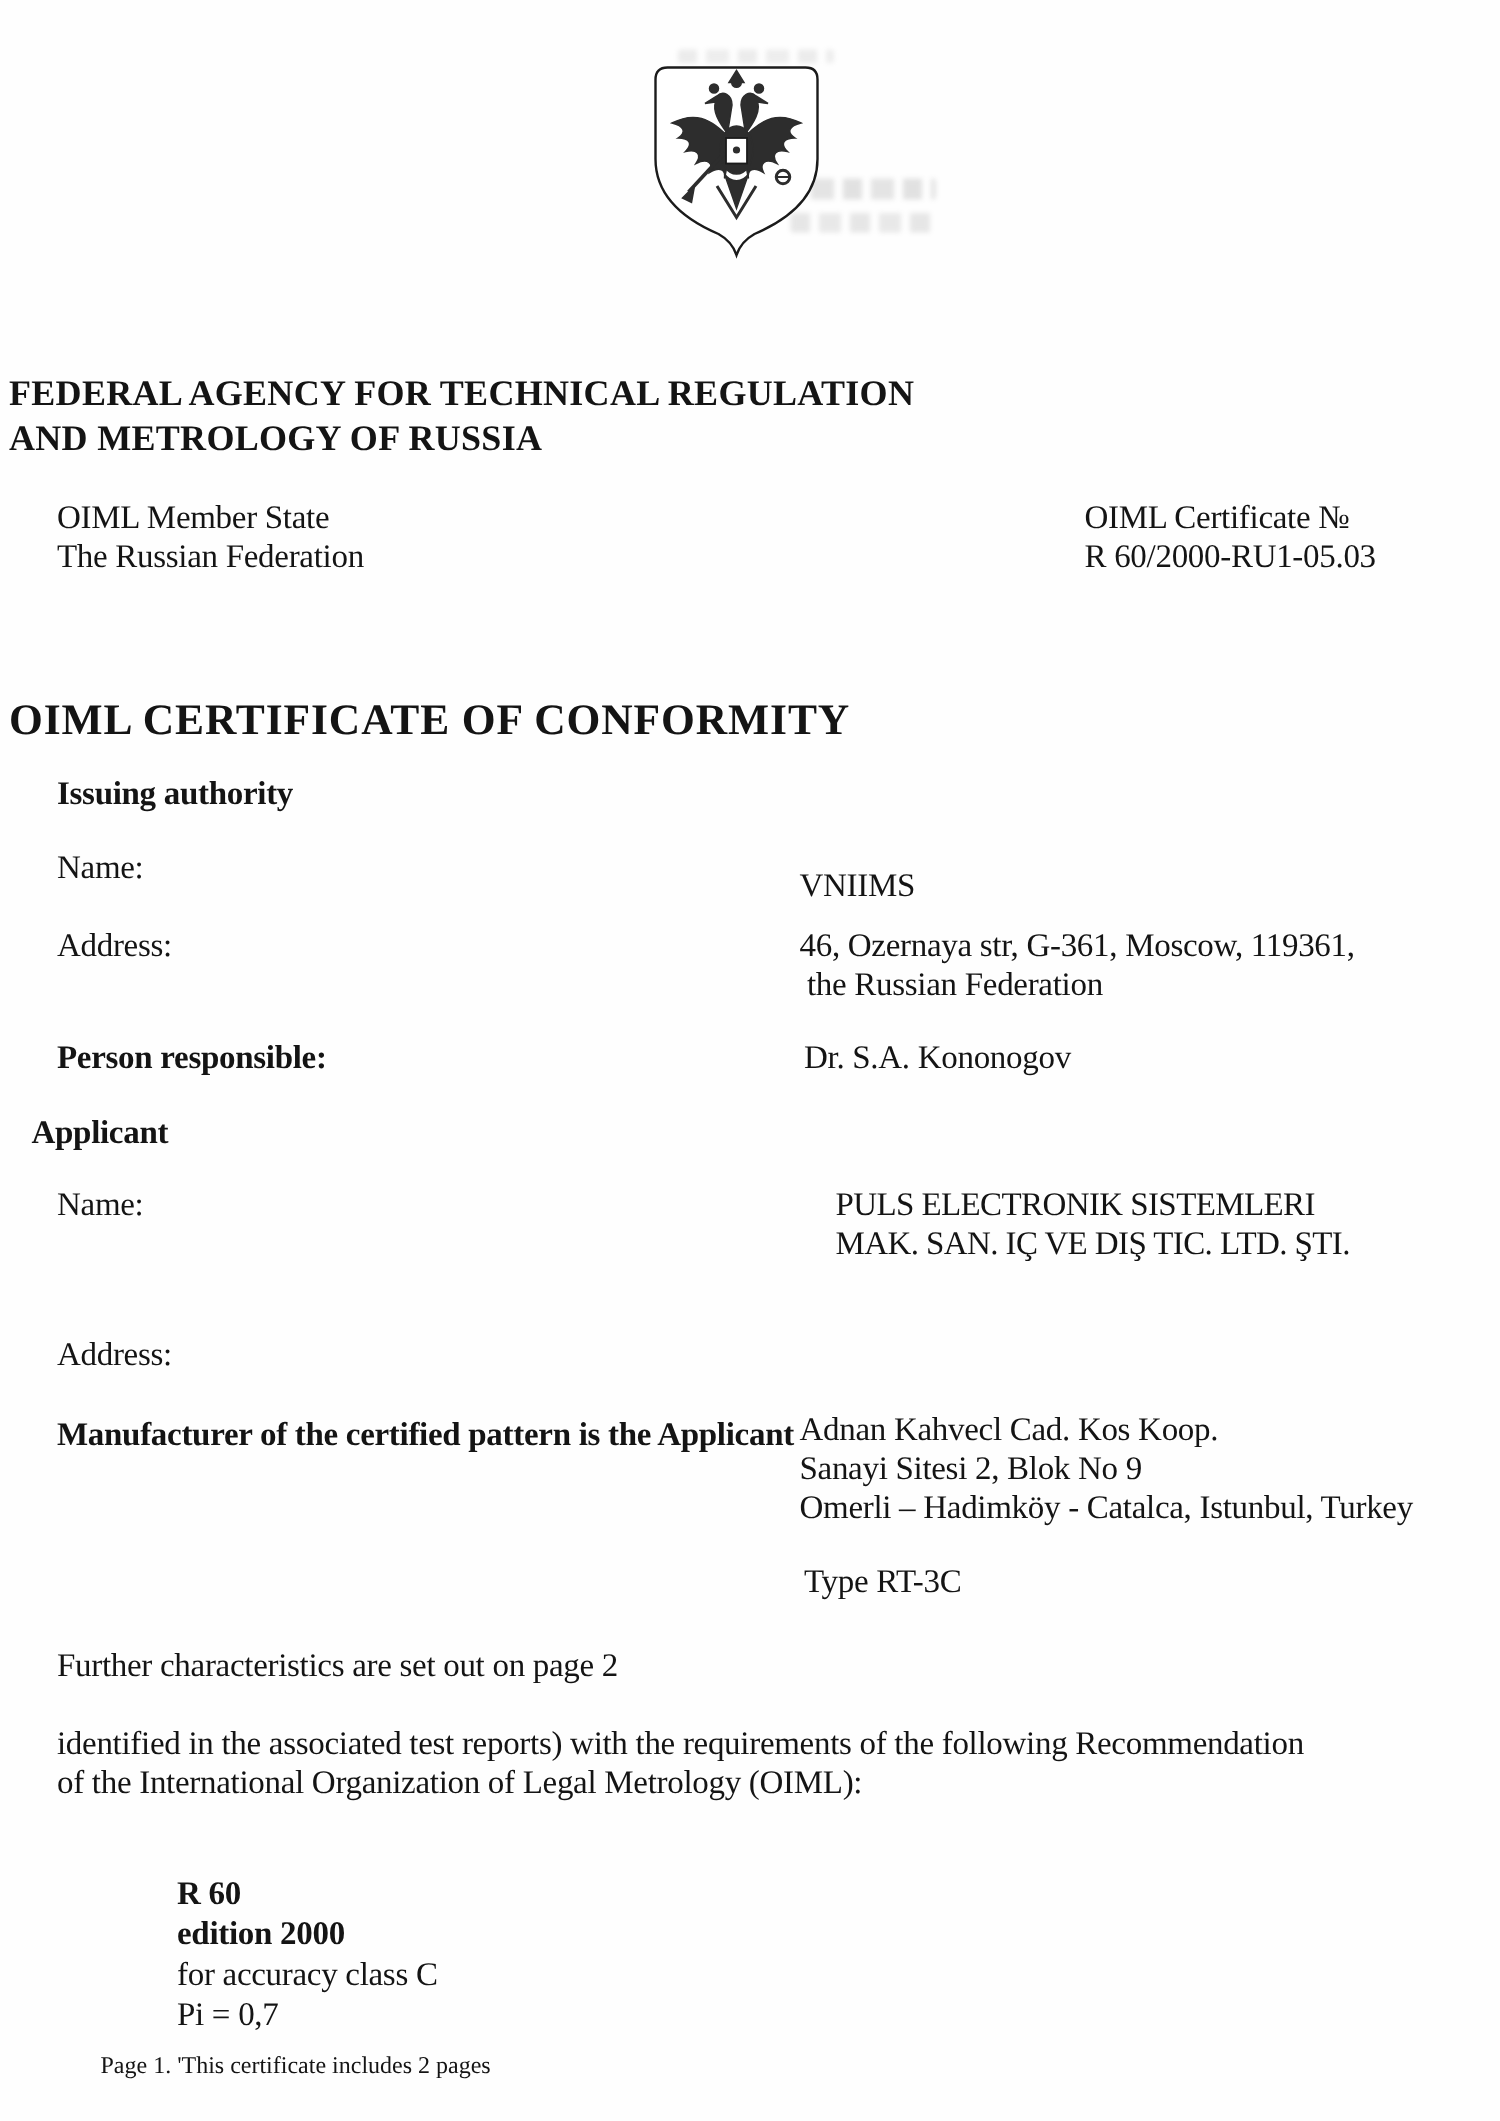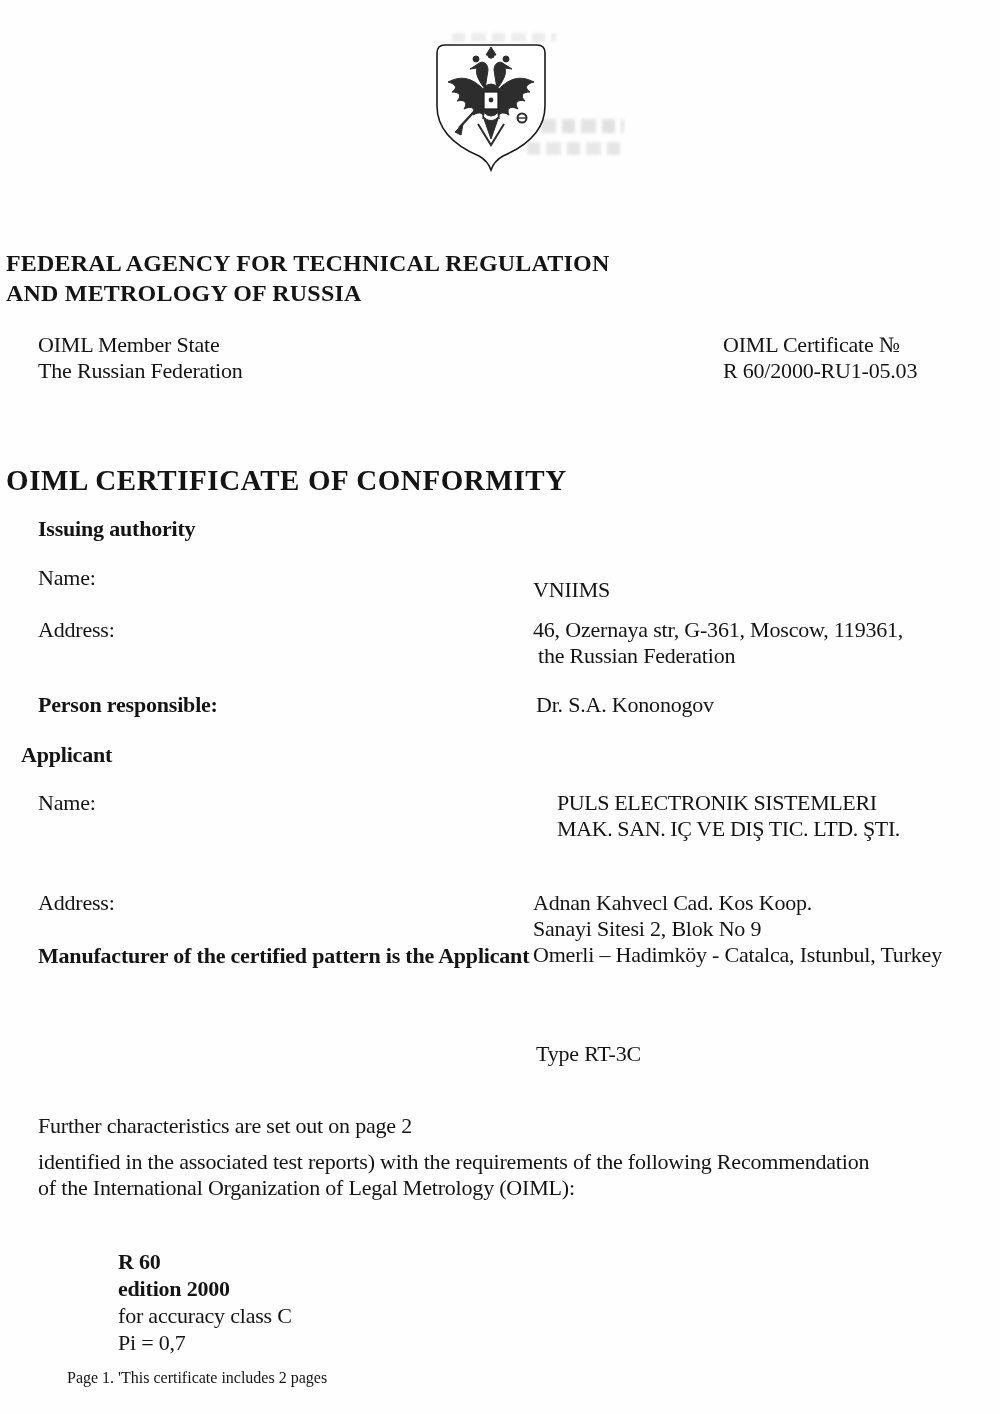"Adnan Kahvecl Cad. Kos Koop." div.abs { top: 890px -> 940px }
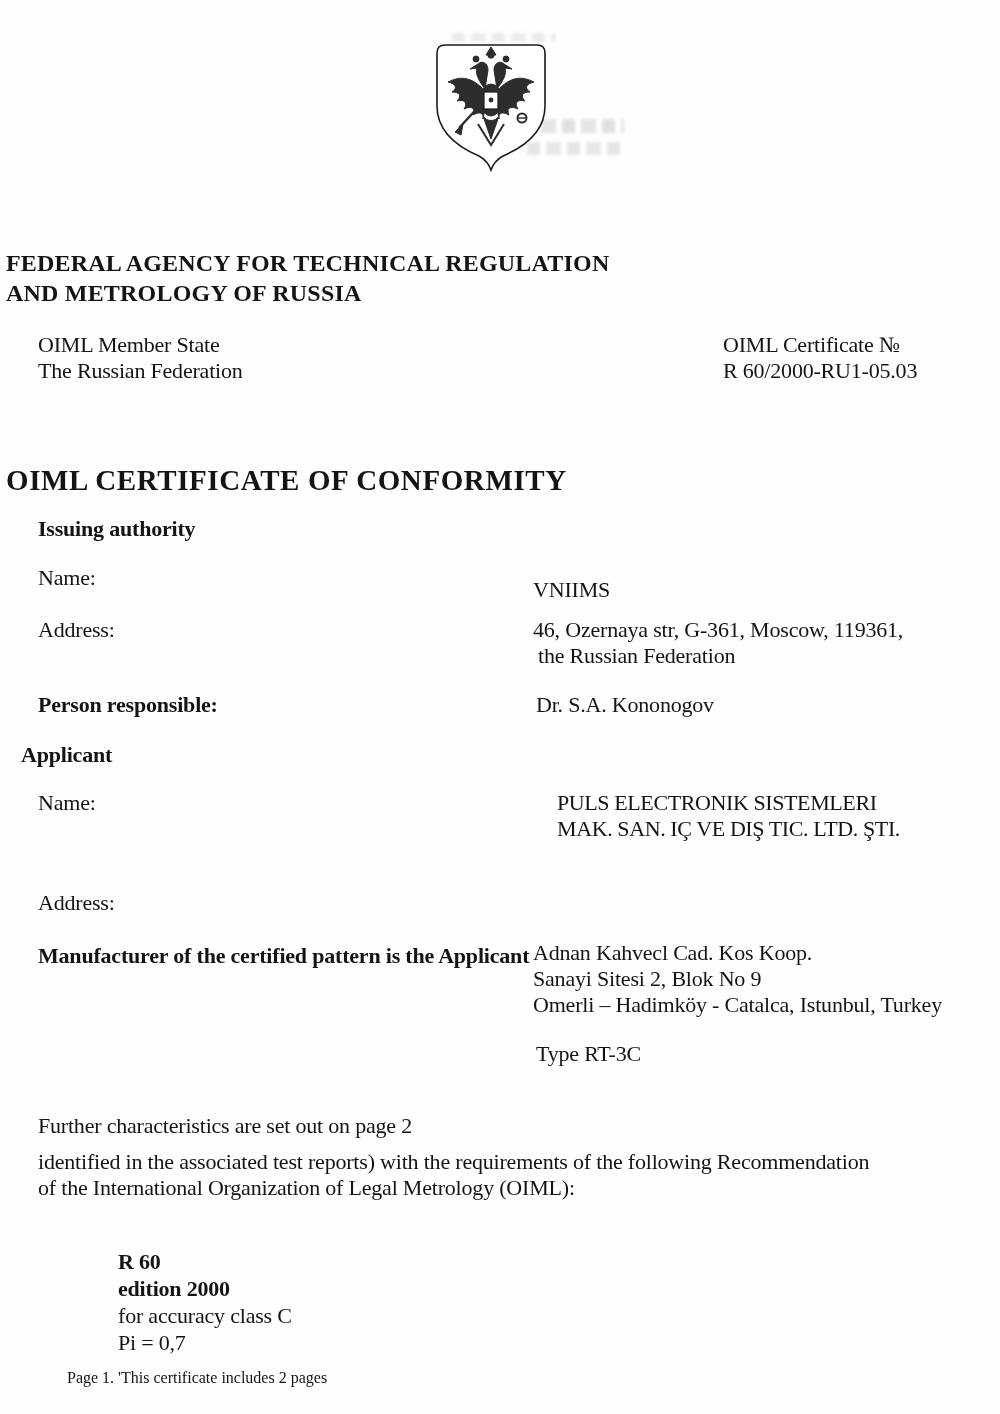"Further characteristics are set out" div.abs { margin-top: 16px -> none }
